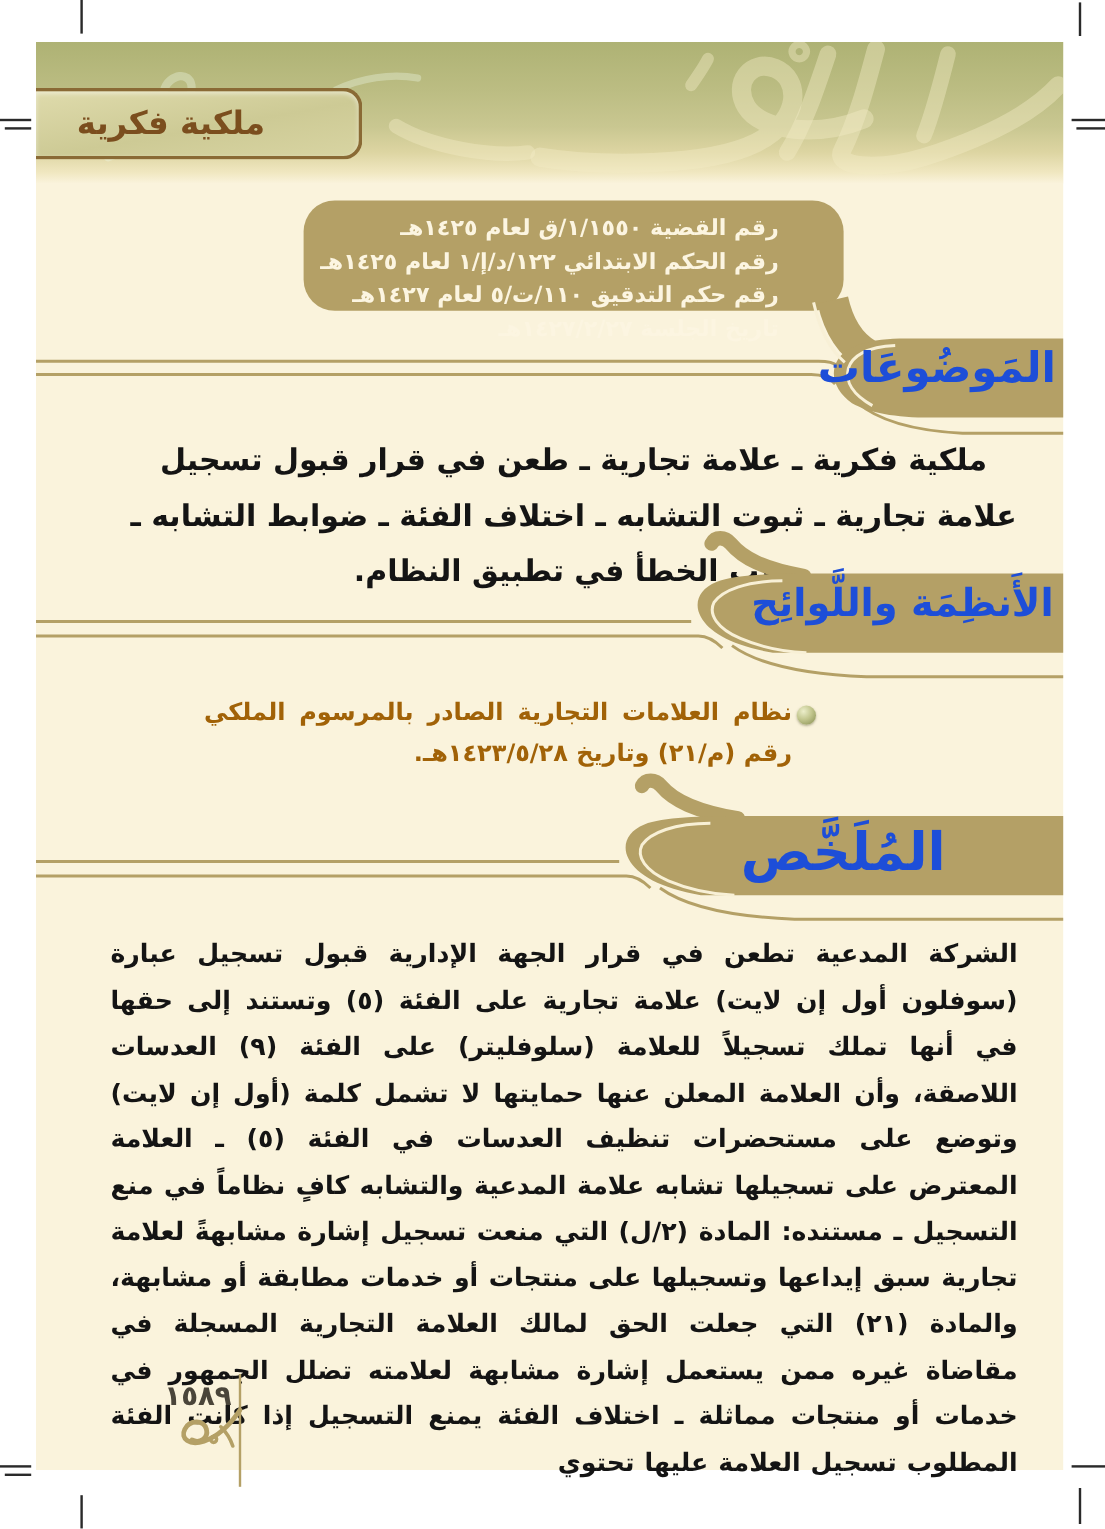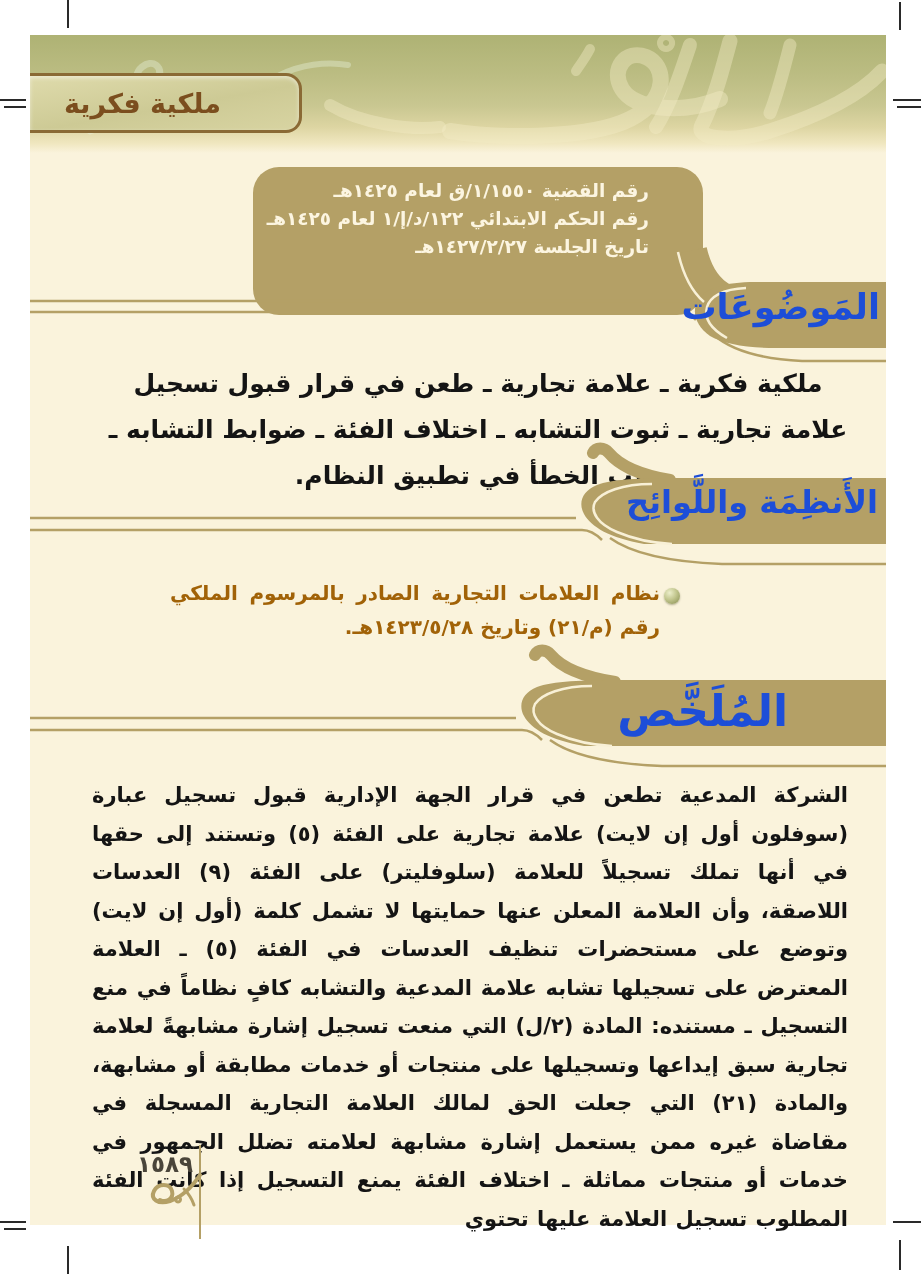"رقم القضية ١٥٥٠‏/١‏/ق لعام ١٤٢٥هـ" .case-box { height: 148px -> 92px }
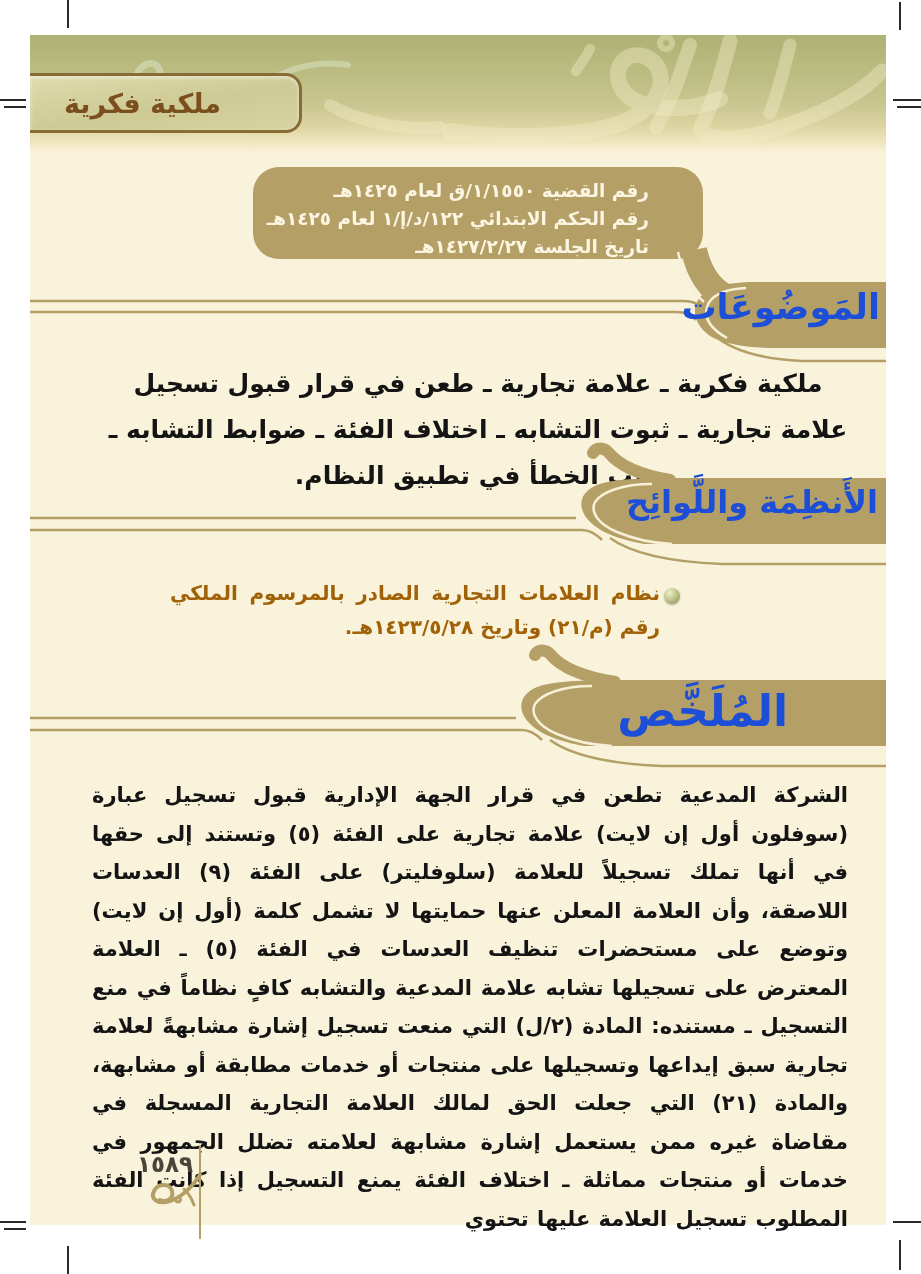"رقم حكم التدقيق ١١٠‏/ت‏/٥ لعام" div.cline { html: none -> <div>رقم حكم التدقيق ١١٠‏/ت‏/٥ لعام ١٤٢٧هـ</div> }
